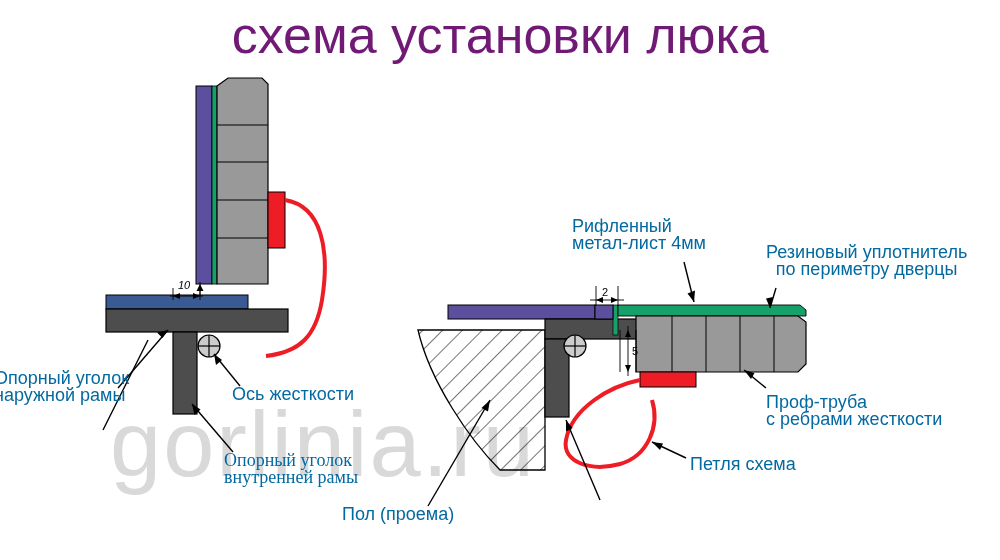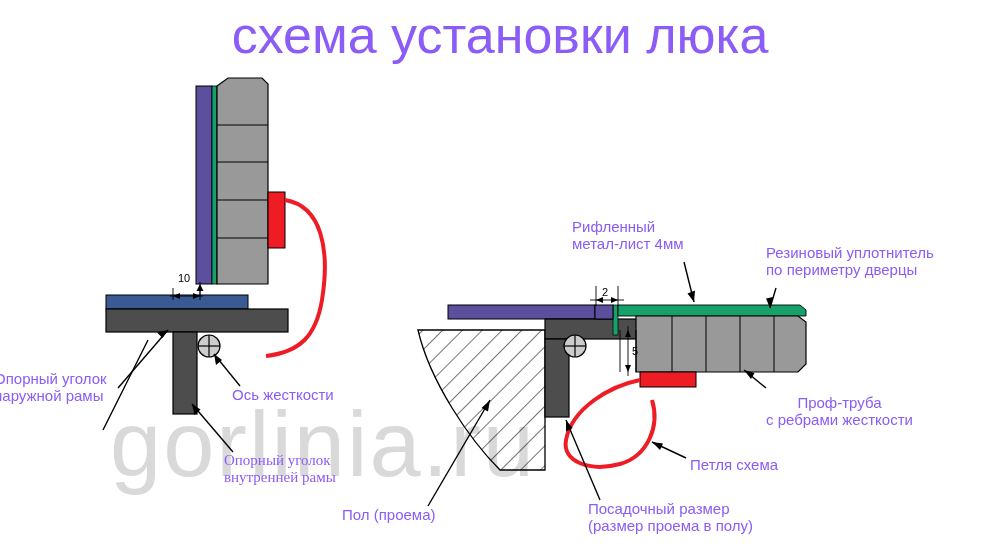"схема установки люка" .title { color: #8b5cf6 -> #701a75 }
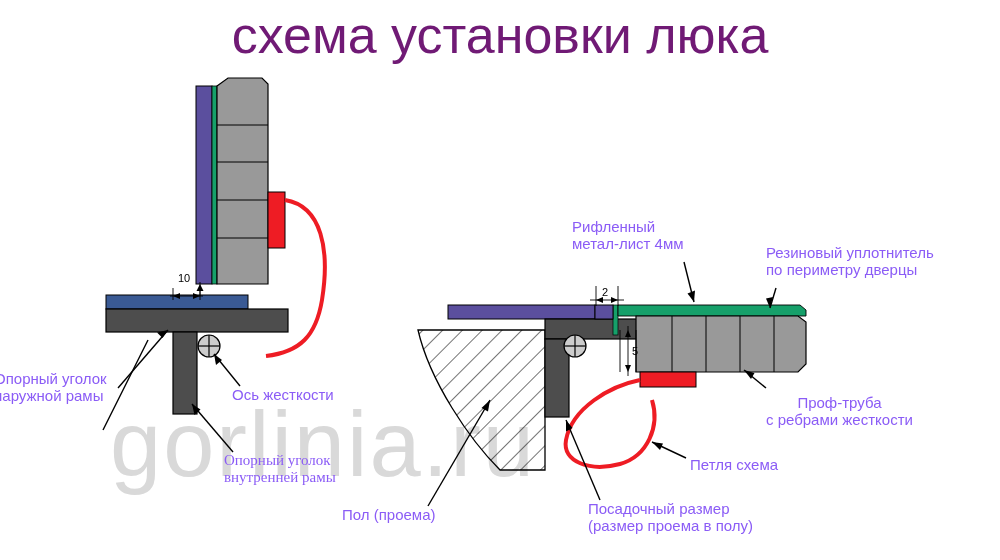"Рифленный" .lbl { color: #8b5cf6 -> #0369a1; font-size: 15px -> 18px }
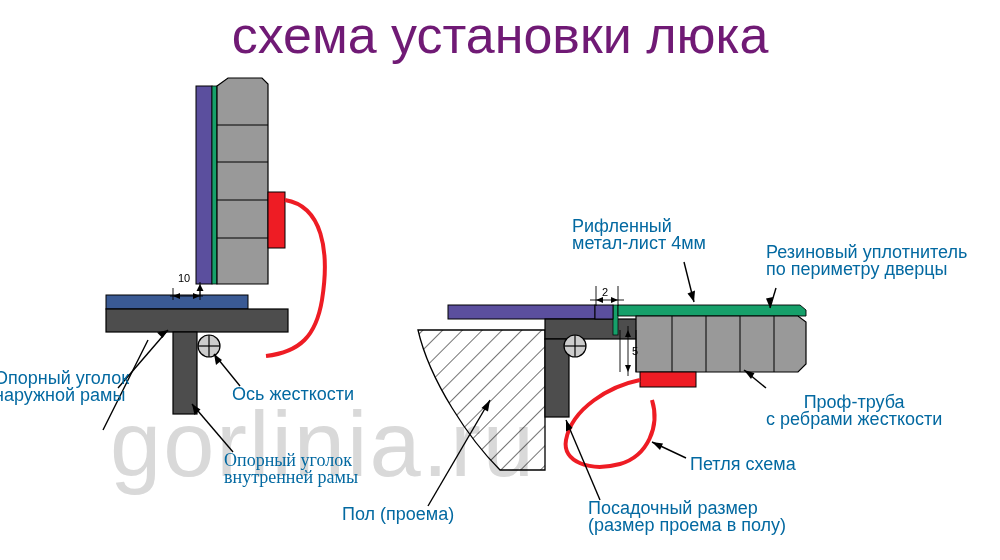"Резиновый уплотнитель" div.lbl { text-align: none -> center }
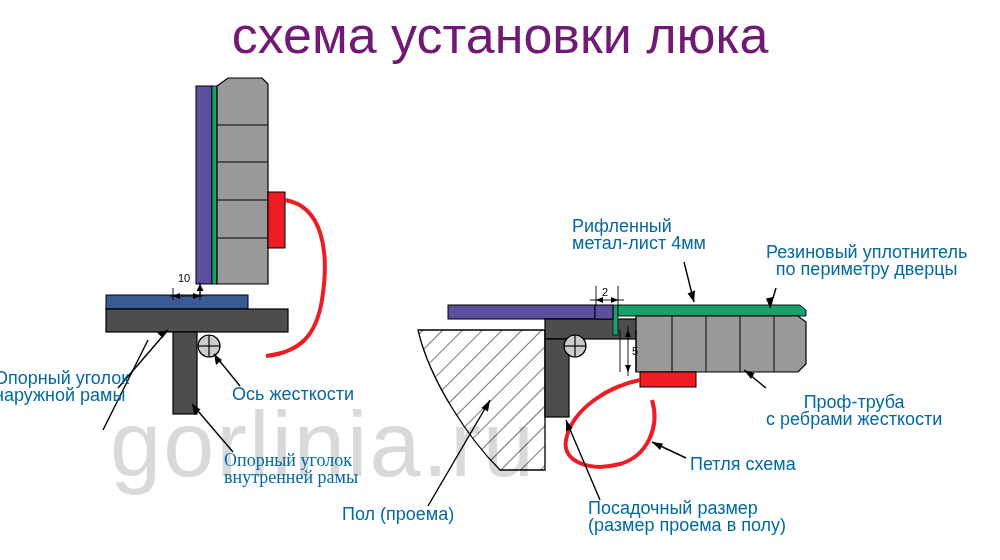"10" div.dim { font-style: none -> italic; top: 272px -> 279px }
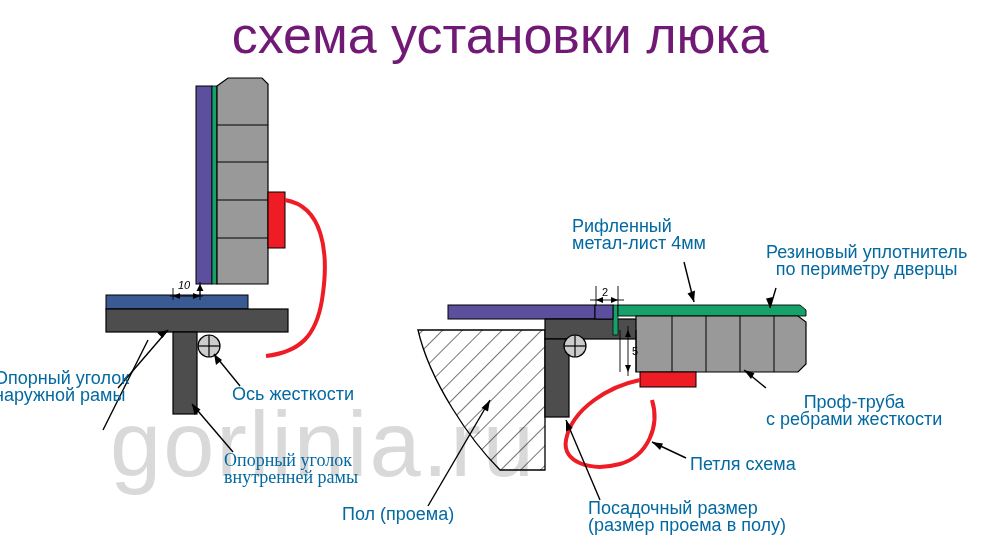"Проф-труба" div.lbl { text-align: center -> none }
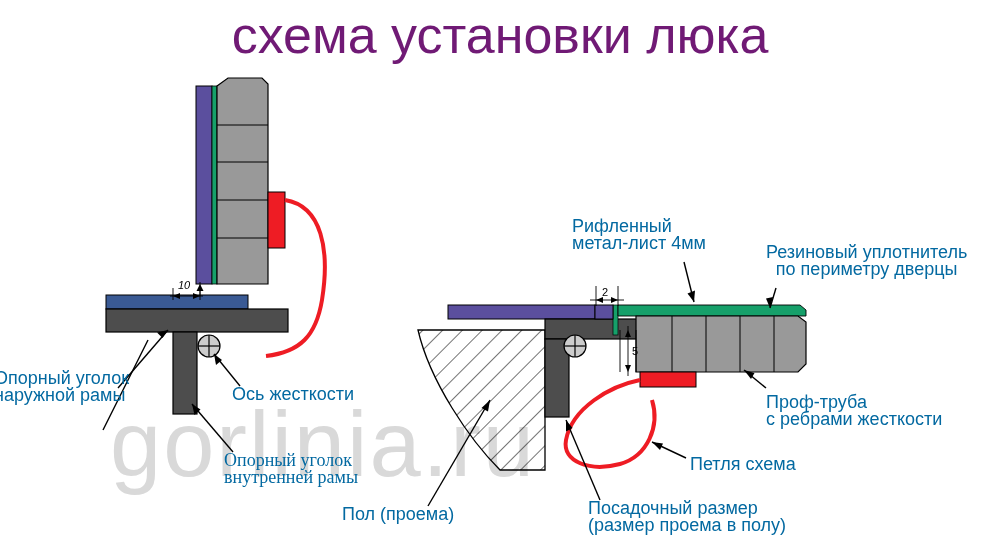"Посадочный размер" div.lbl { html: <div>Посадочный размер (размер проема в полу)</div> -> none }
